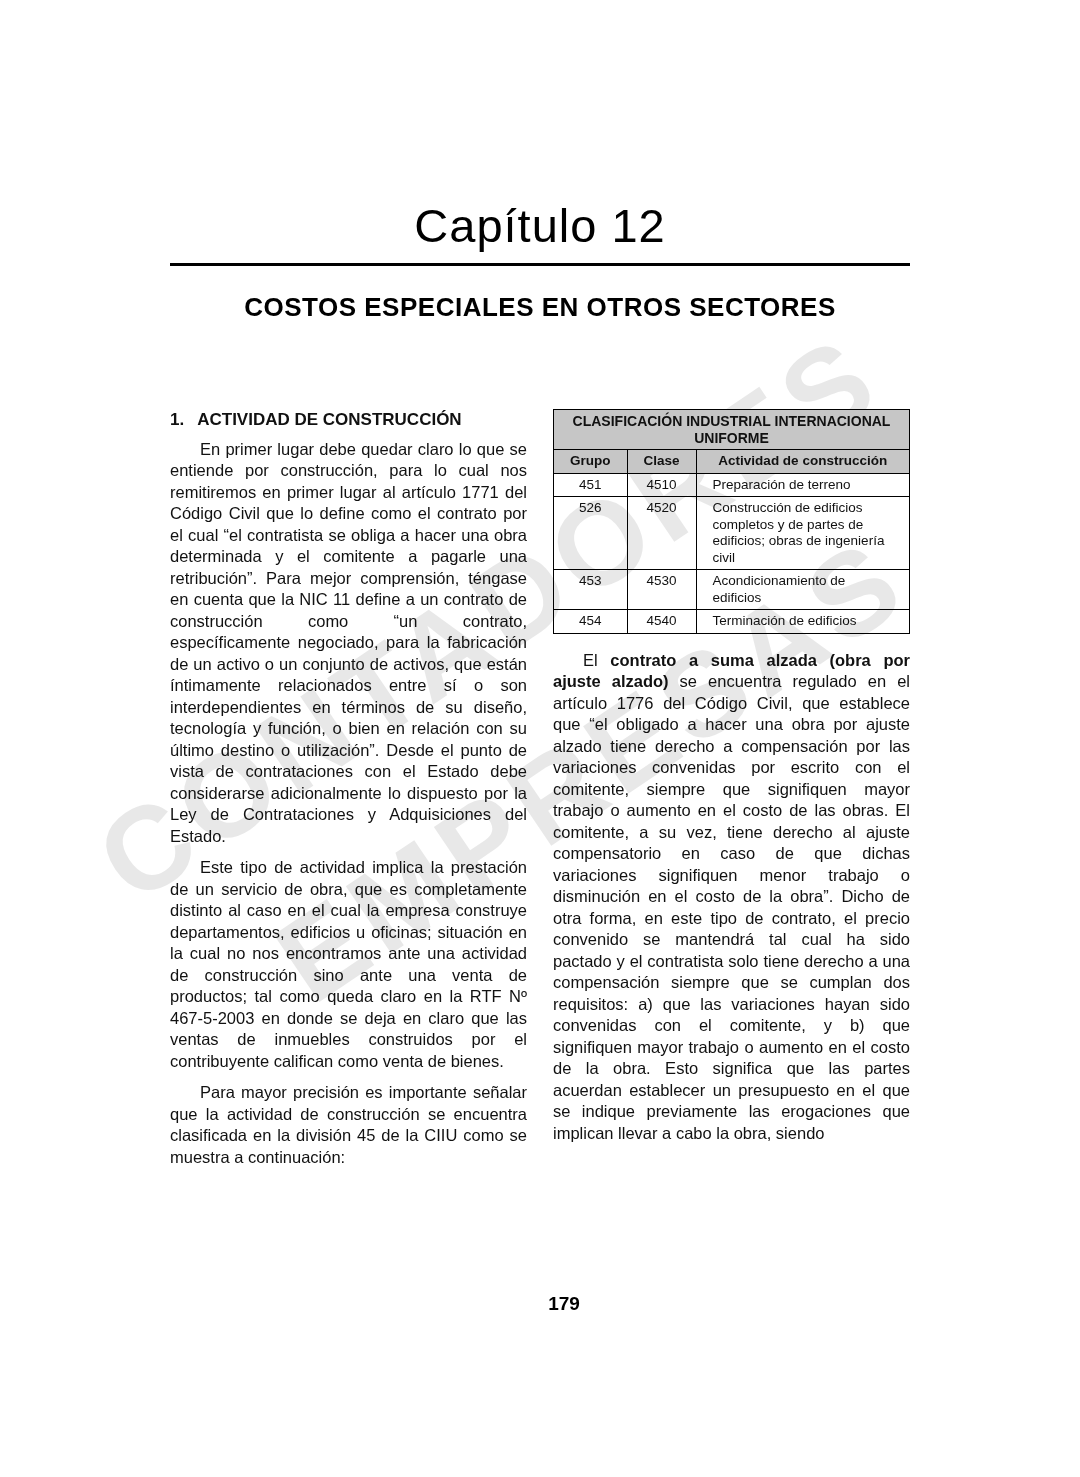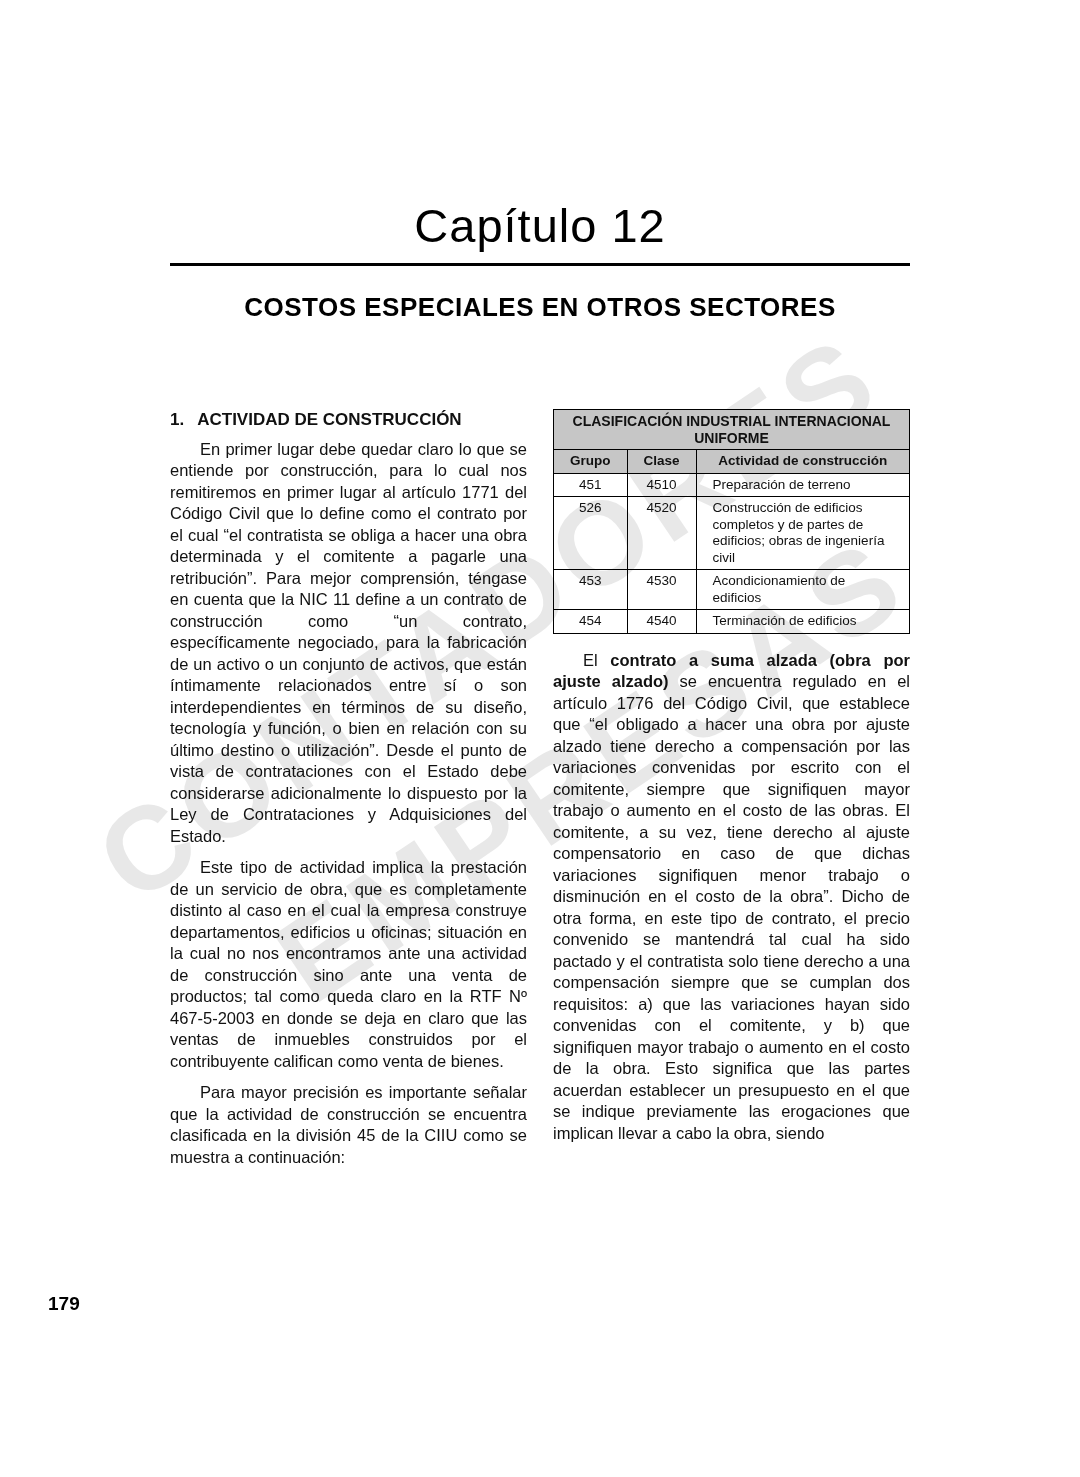"179" footer { text-align: none -> center }
